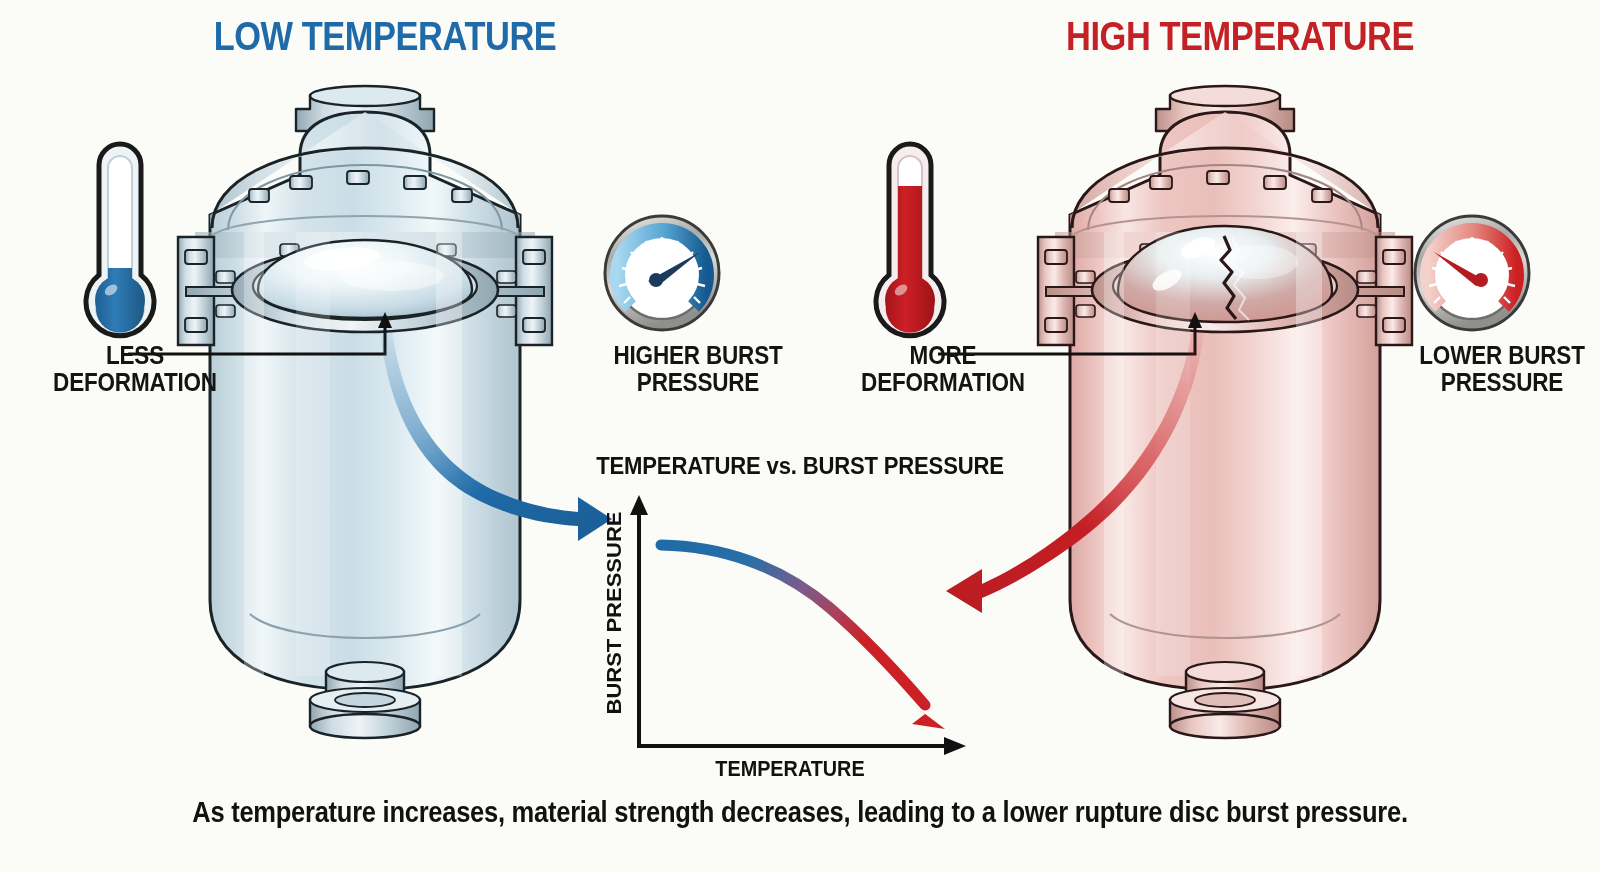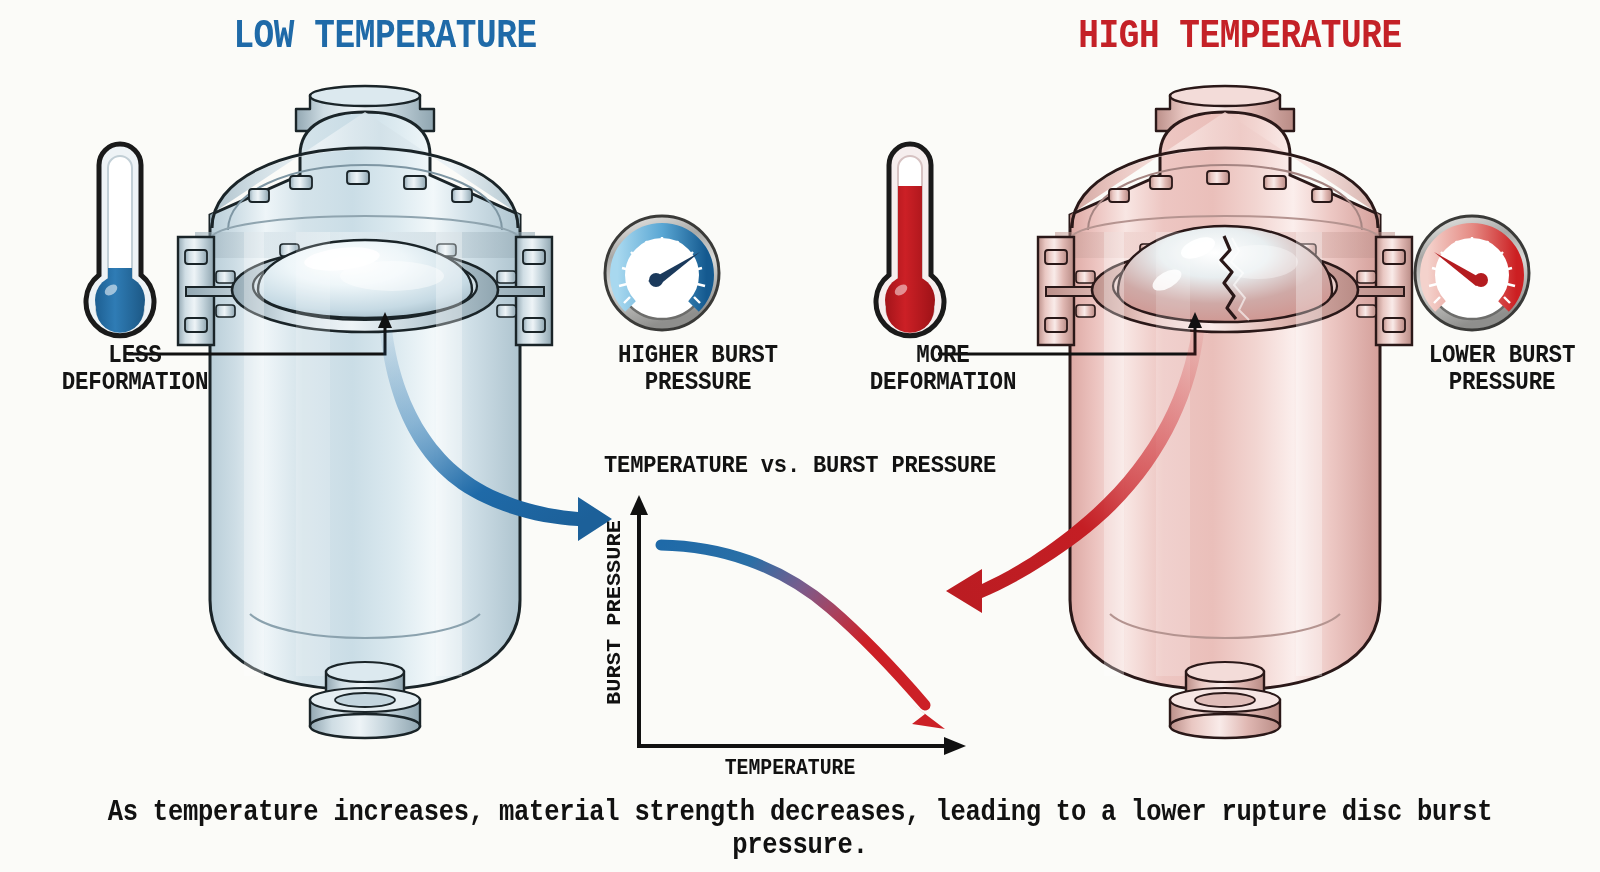"LOW TEMPERATURE" #stage { font-family: Liberation Mono, monospace -> none }
